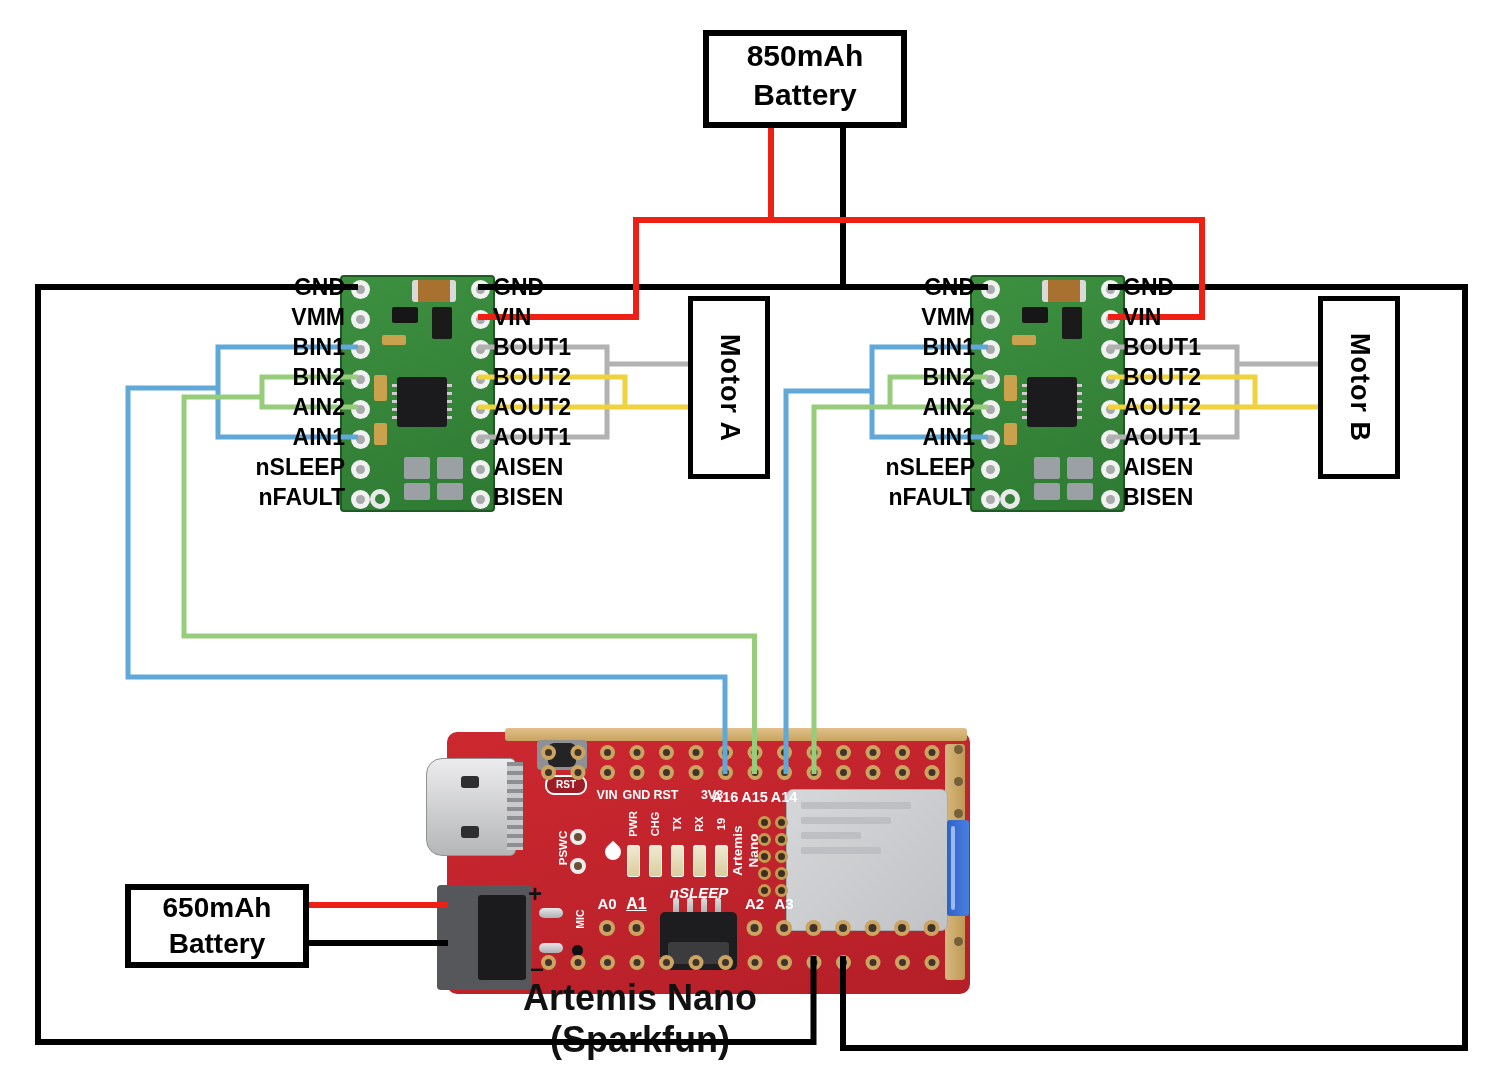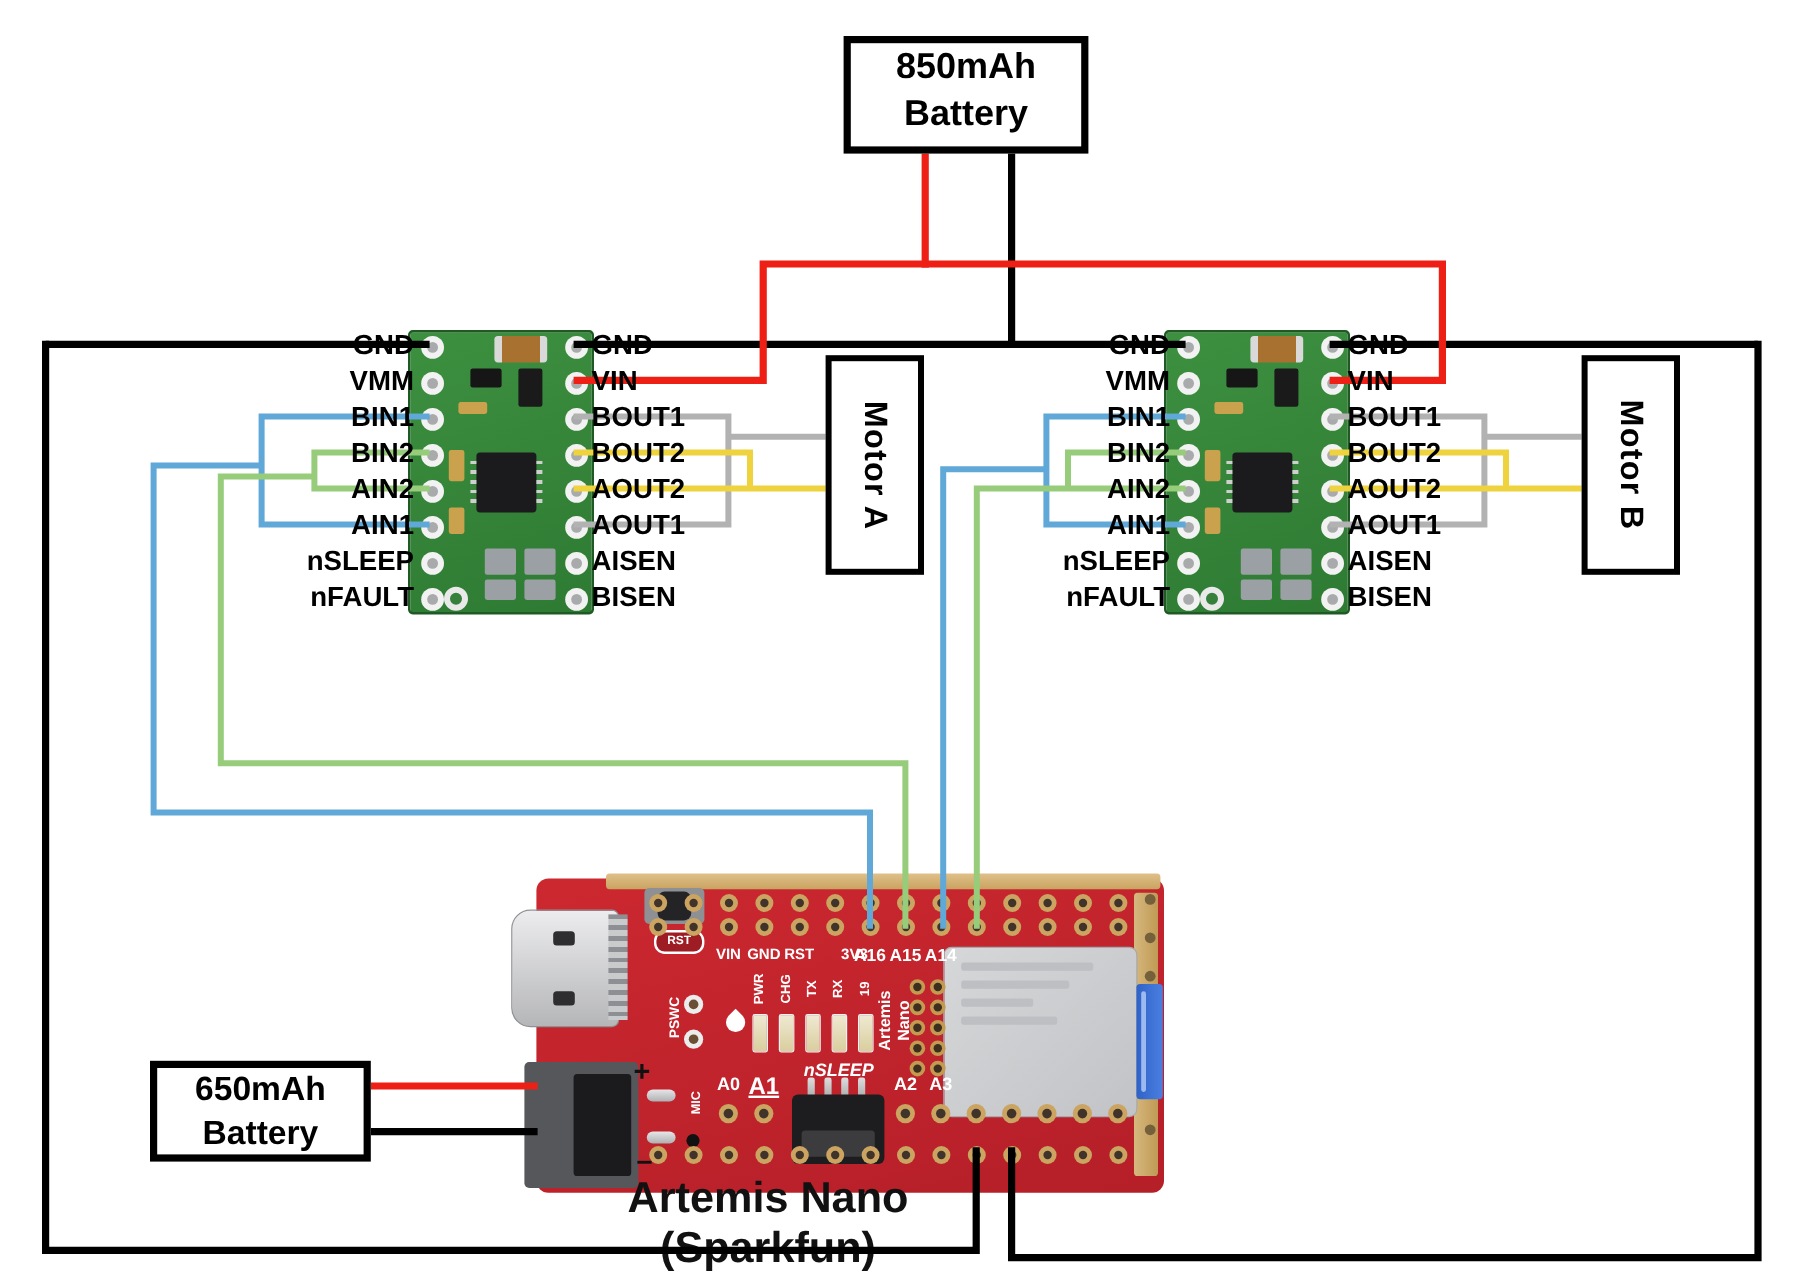"A1" div.wlabel { font-size: 20px -> 16px }
